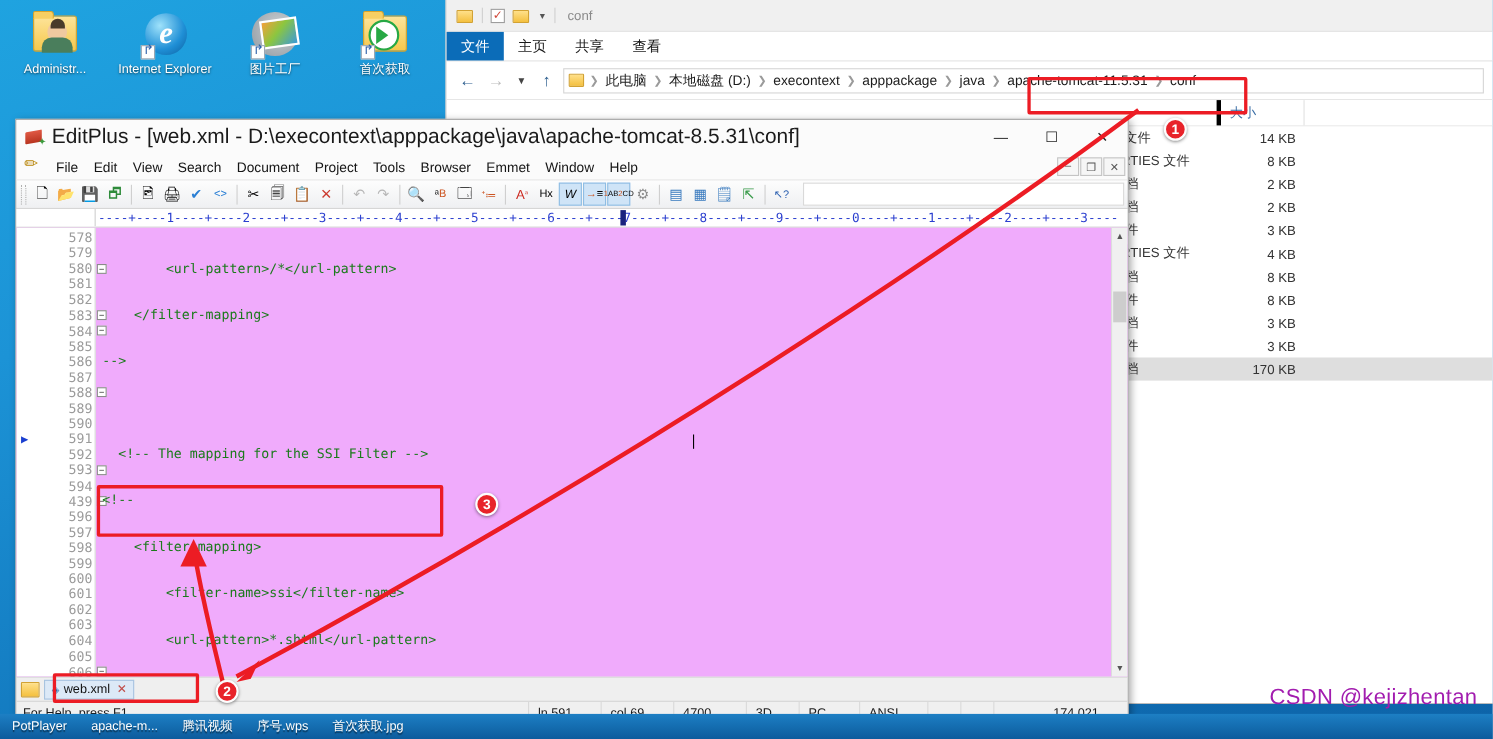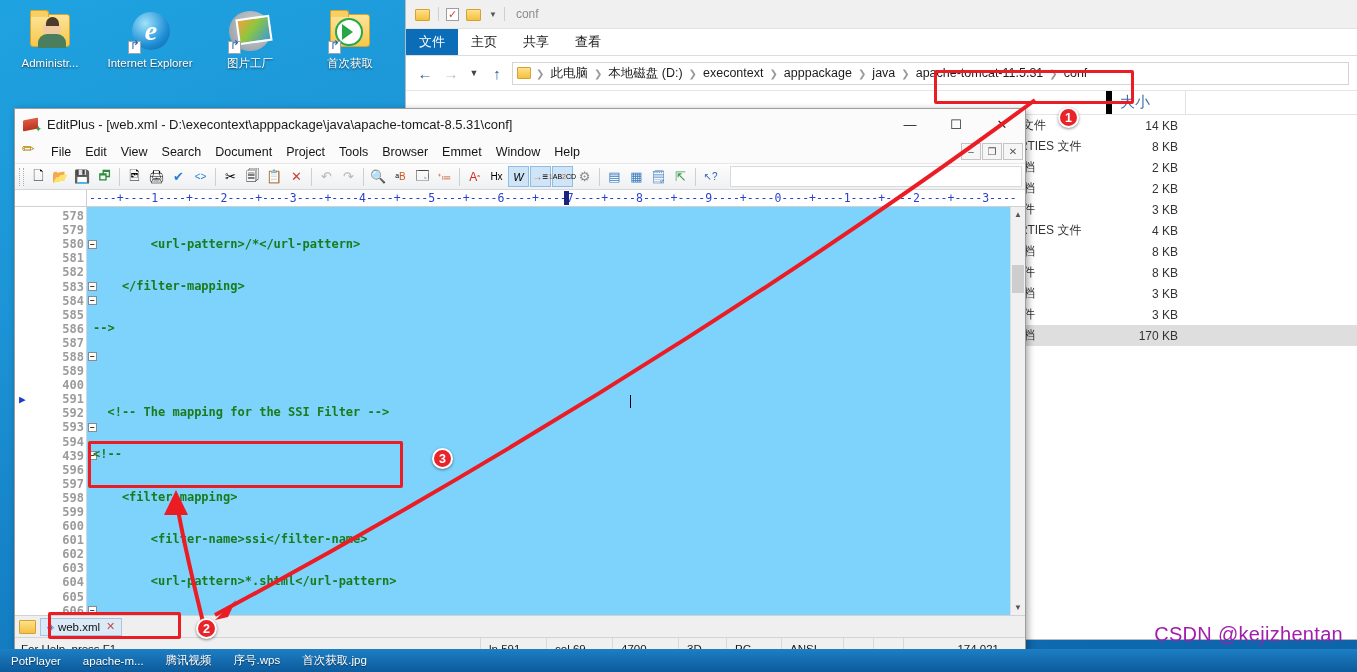"大小" .col-size { border-left: 6px solid #000000 -> 4px solid #000000; font-size: 15px -> 12px }
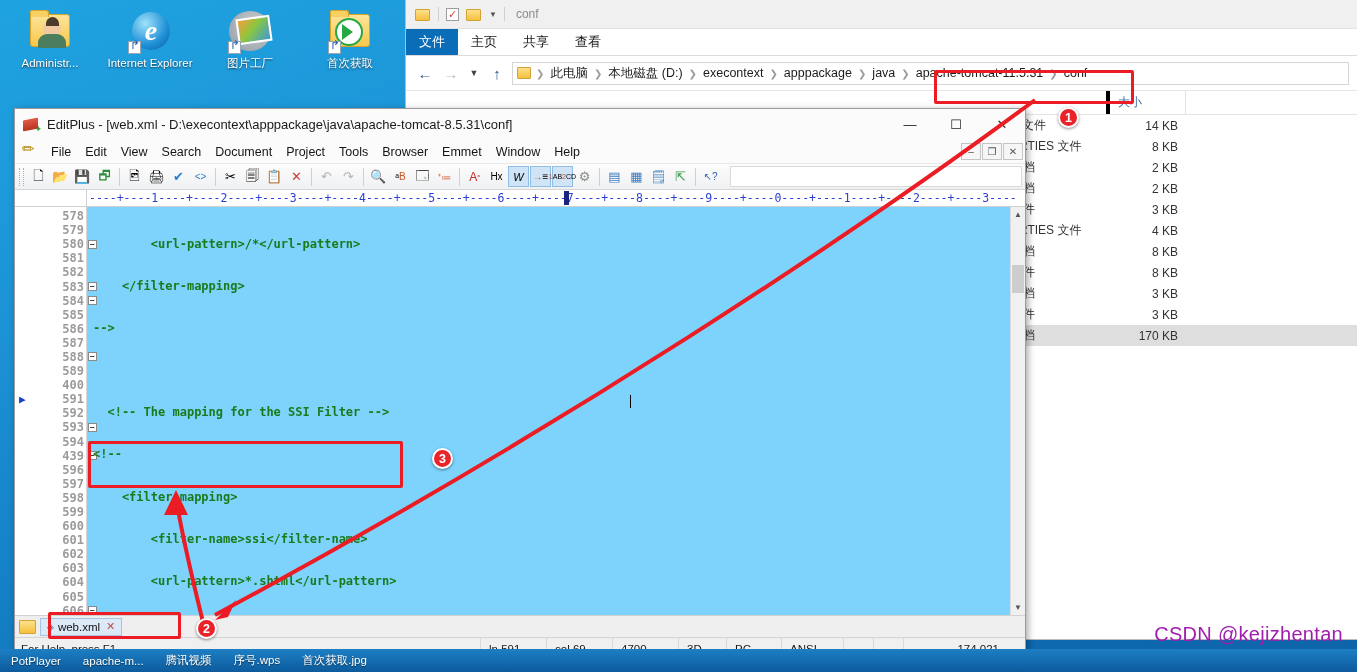"EditPlus - [web.xml -" .ep-title-text { font-size: 13px -> 19px }
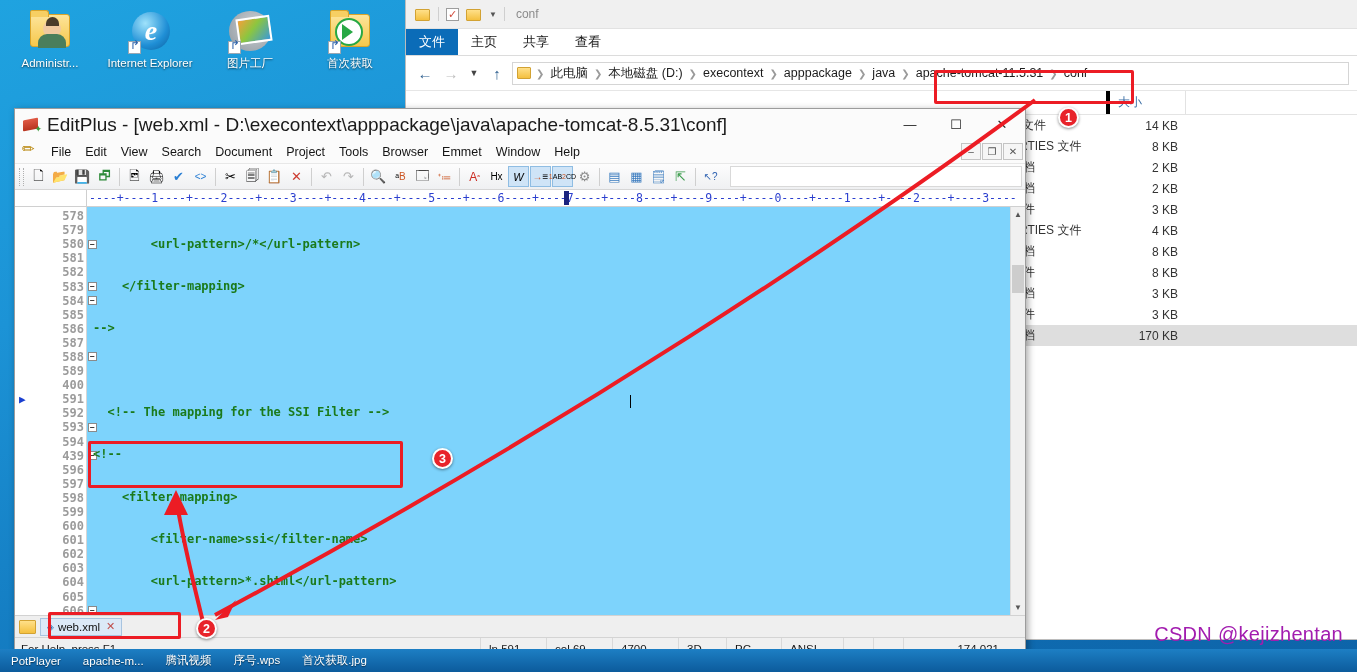"578" .ep-body { background: #7dd3fc -> #f0abfc; font-weight: bold -> none }
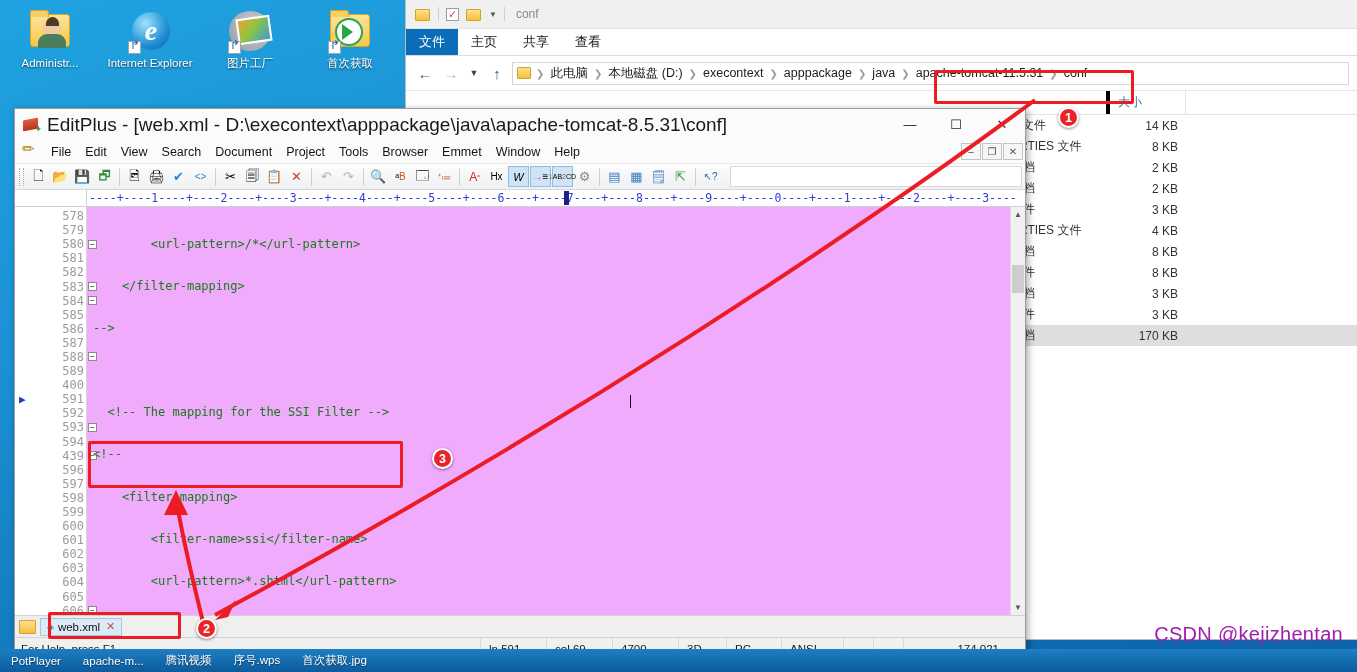"400" span { text: 400 -> 590 }
